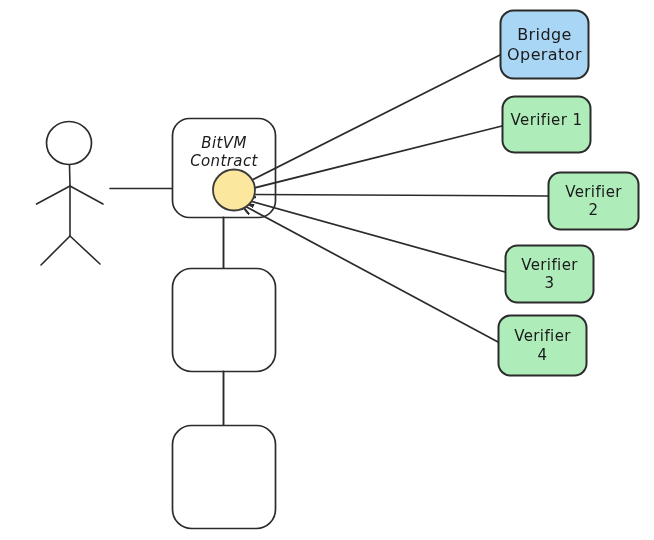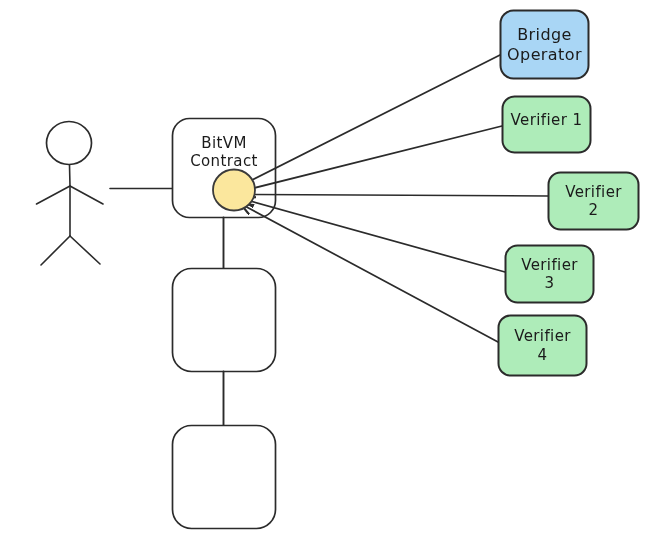"BitVM" .lbl-contract { font-style: none -> italic }
